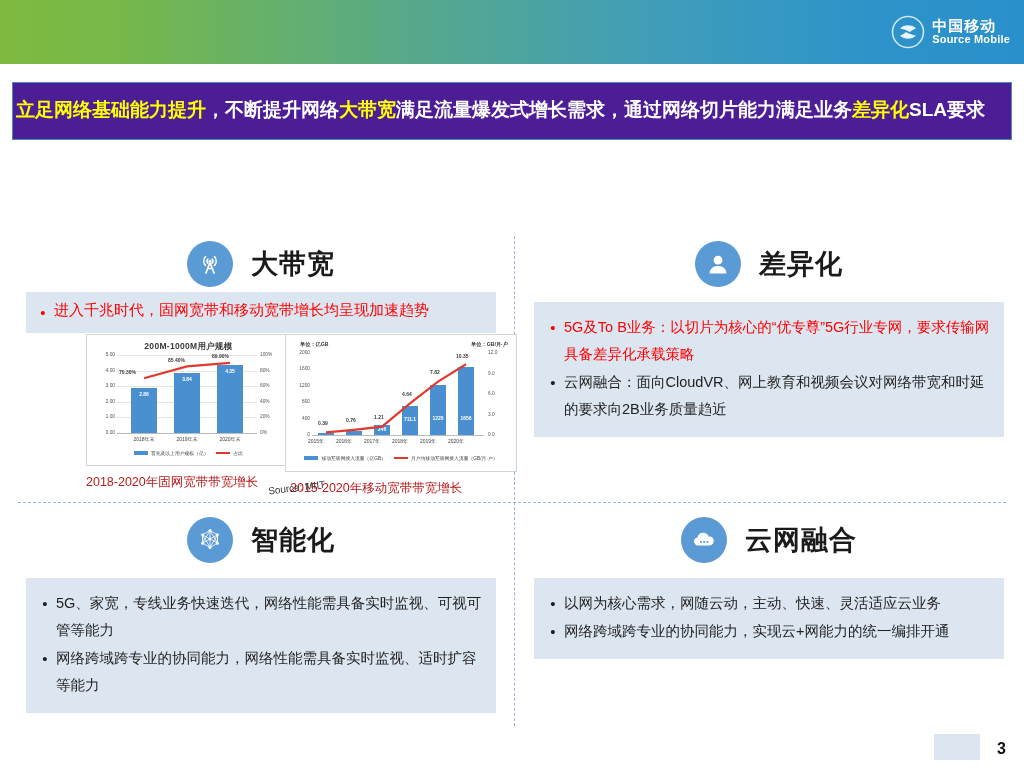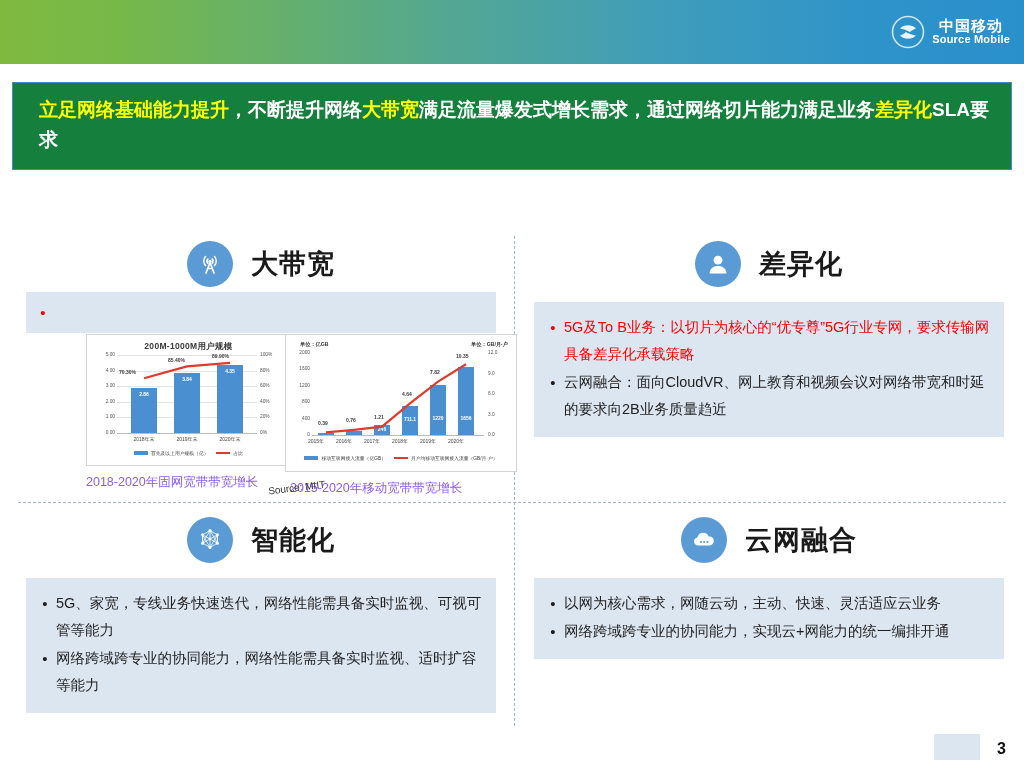"中国移动" .brand-cn { text-align: center -> none }
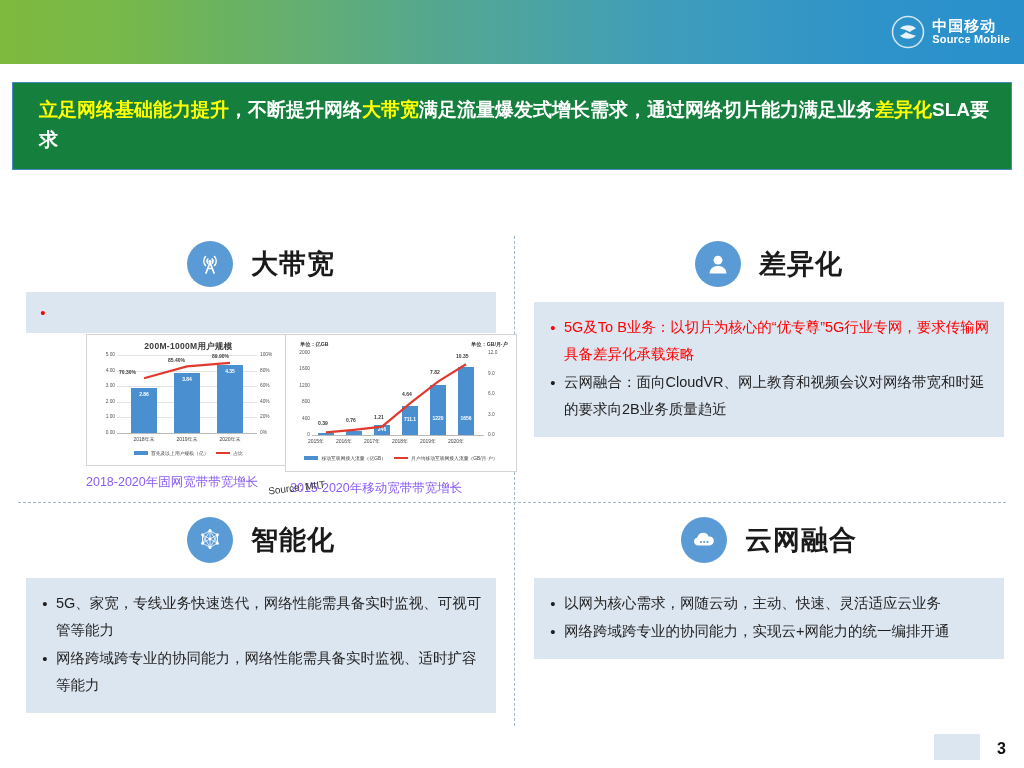"立足网络基础能力提升，不断提升网络大带宽满足流量爆发式增长需求，通过网络切片能力" #intro-banner { background: #15803d -> #4c1d95; padding: 12px 14px 14px 26px -> 12px 14px 14px 3px }
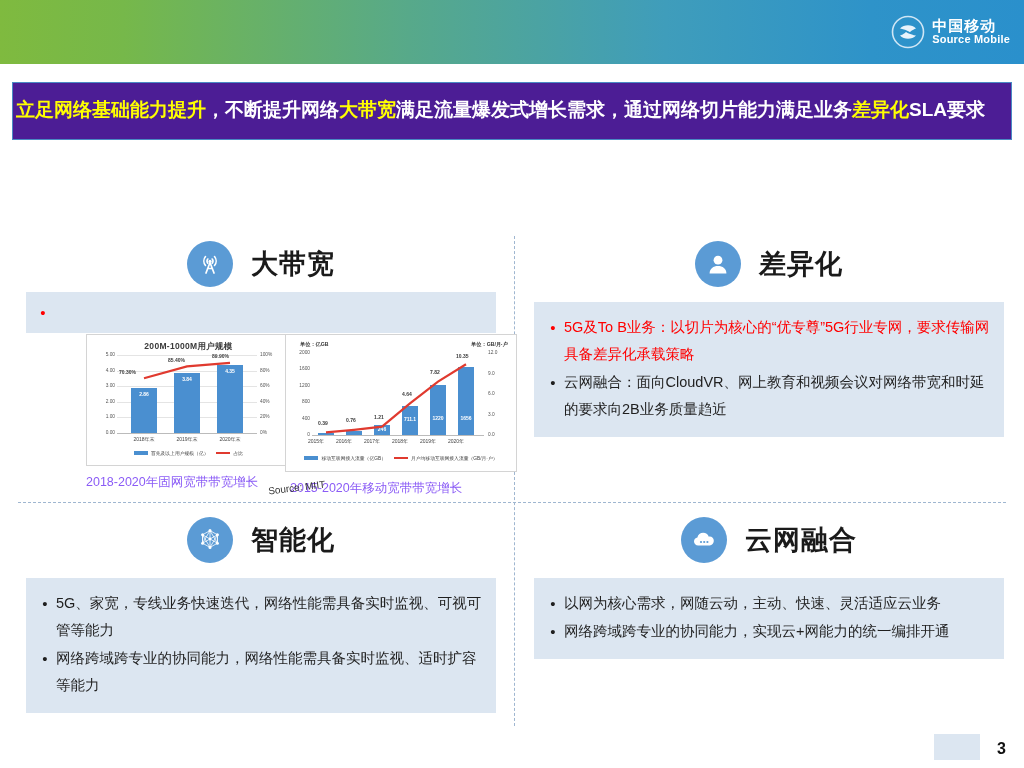"进入千兆时代，固网宽带和移动宽带增长均呈现加速趋势" span.bullet-text { html: none -> <span>进入千兆时代，固网宽带和移动宽带增长均呈现加速趋势</span> }
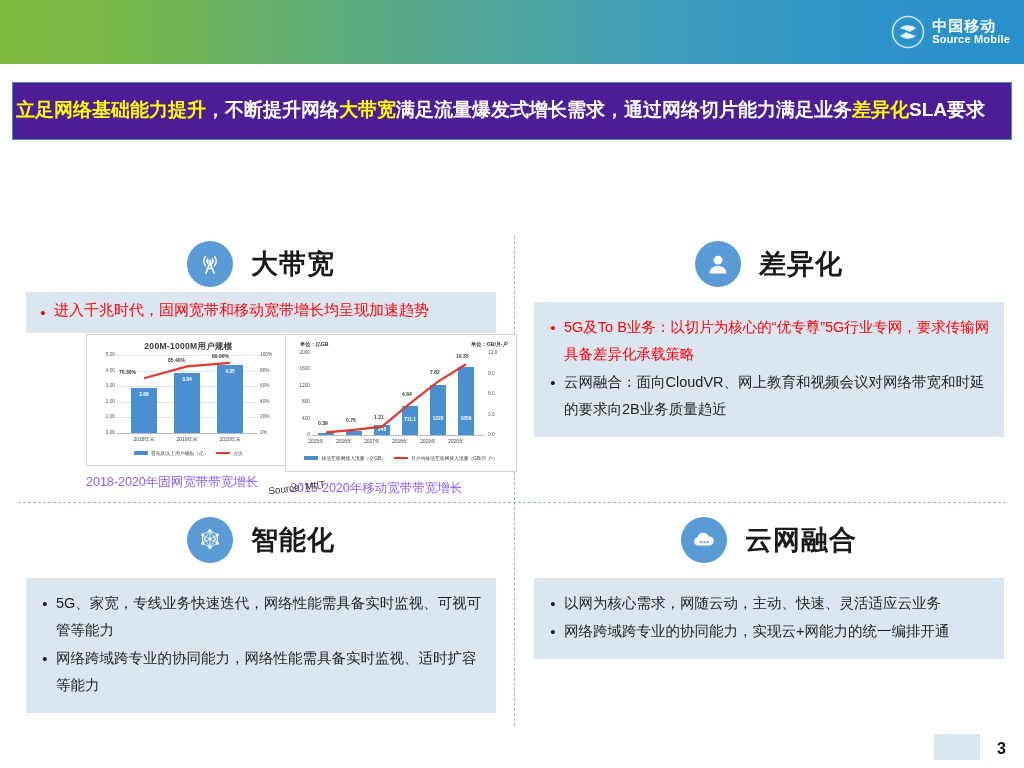"2018-2020年固网宽带带宽增长" .chart-caption { color: #8b5cf6 -> #b91c1c }
